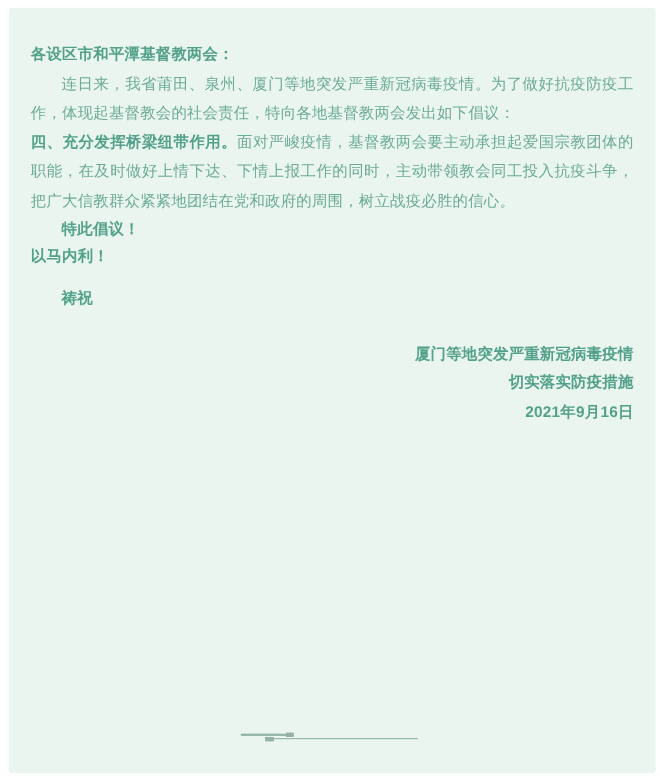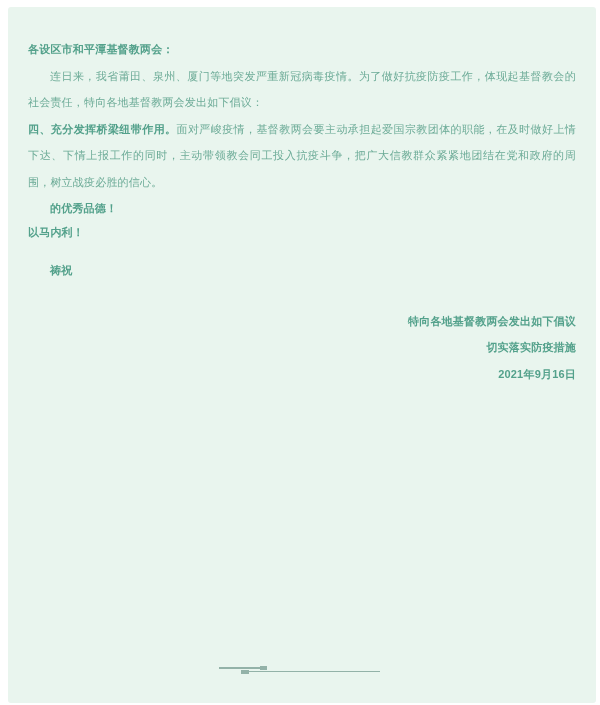"各设区市和平潭基督教两会：" .content { font-size: 11px -> 14px }
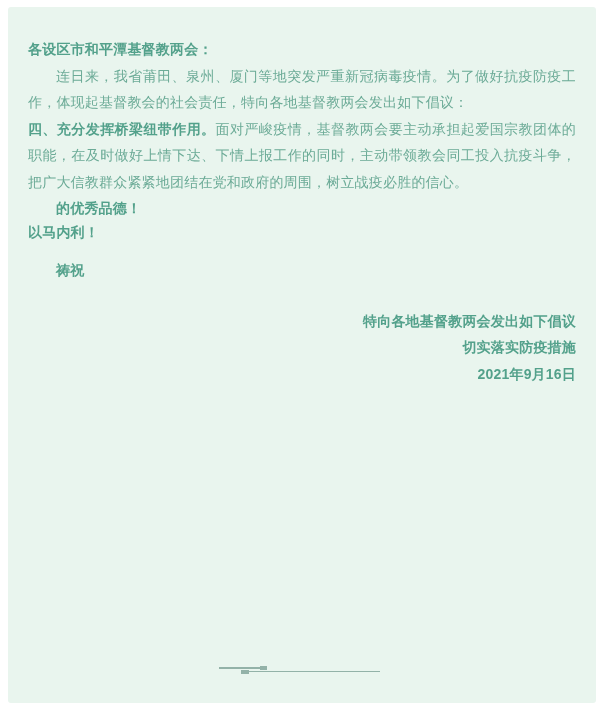"的优秀品德！" p.para { text: 的优秀品德 -> 特此倡议 }
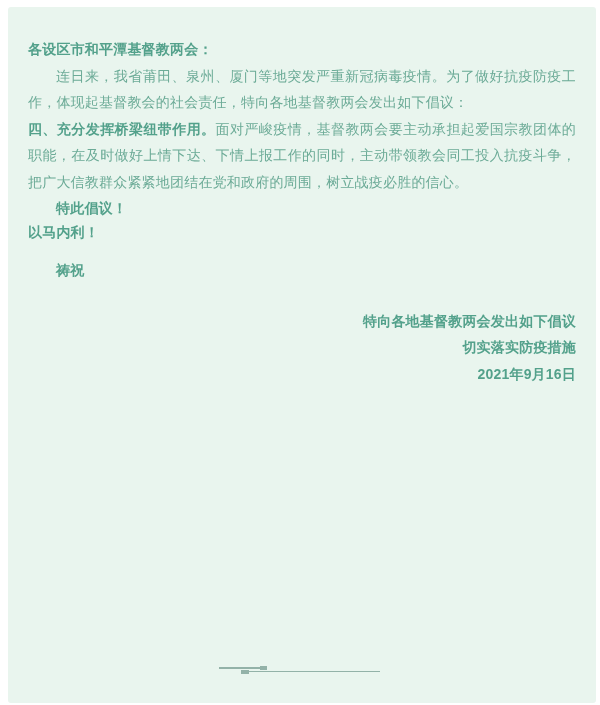"特向各地基督教两会发出如下倡议" p.bold { text: 特向各地基督教两会发出如下倡议 -> 厦门等地突发严重新冠病毒疫情 }
